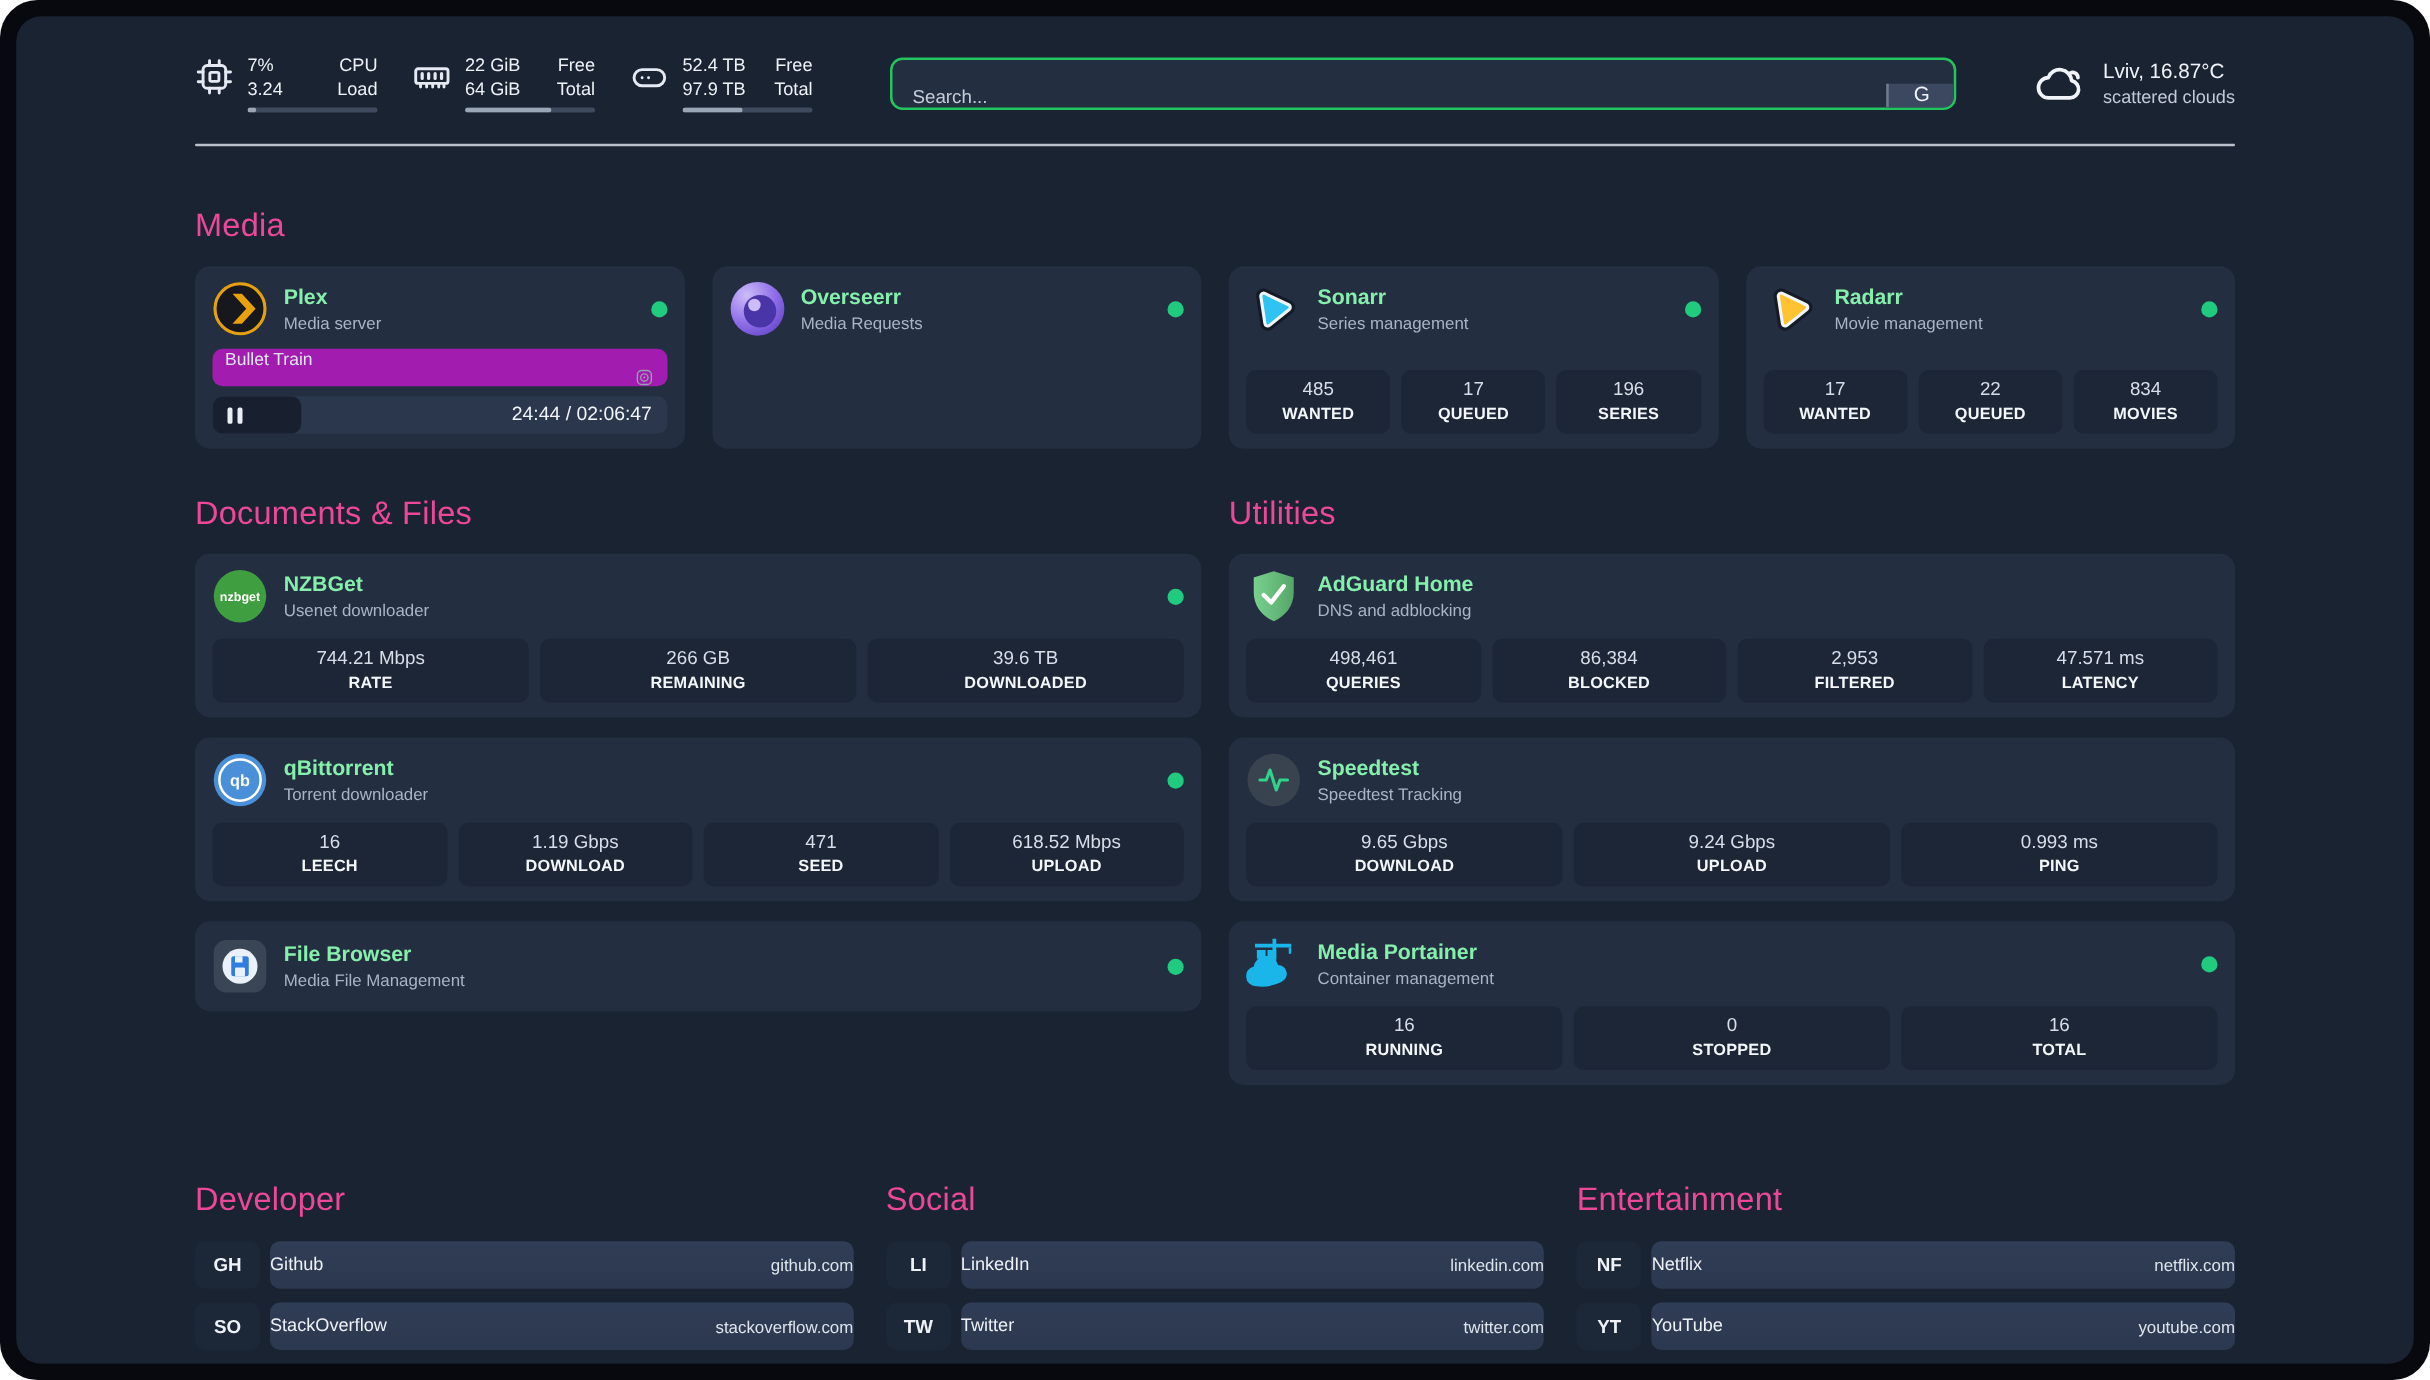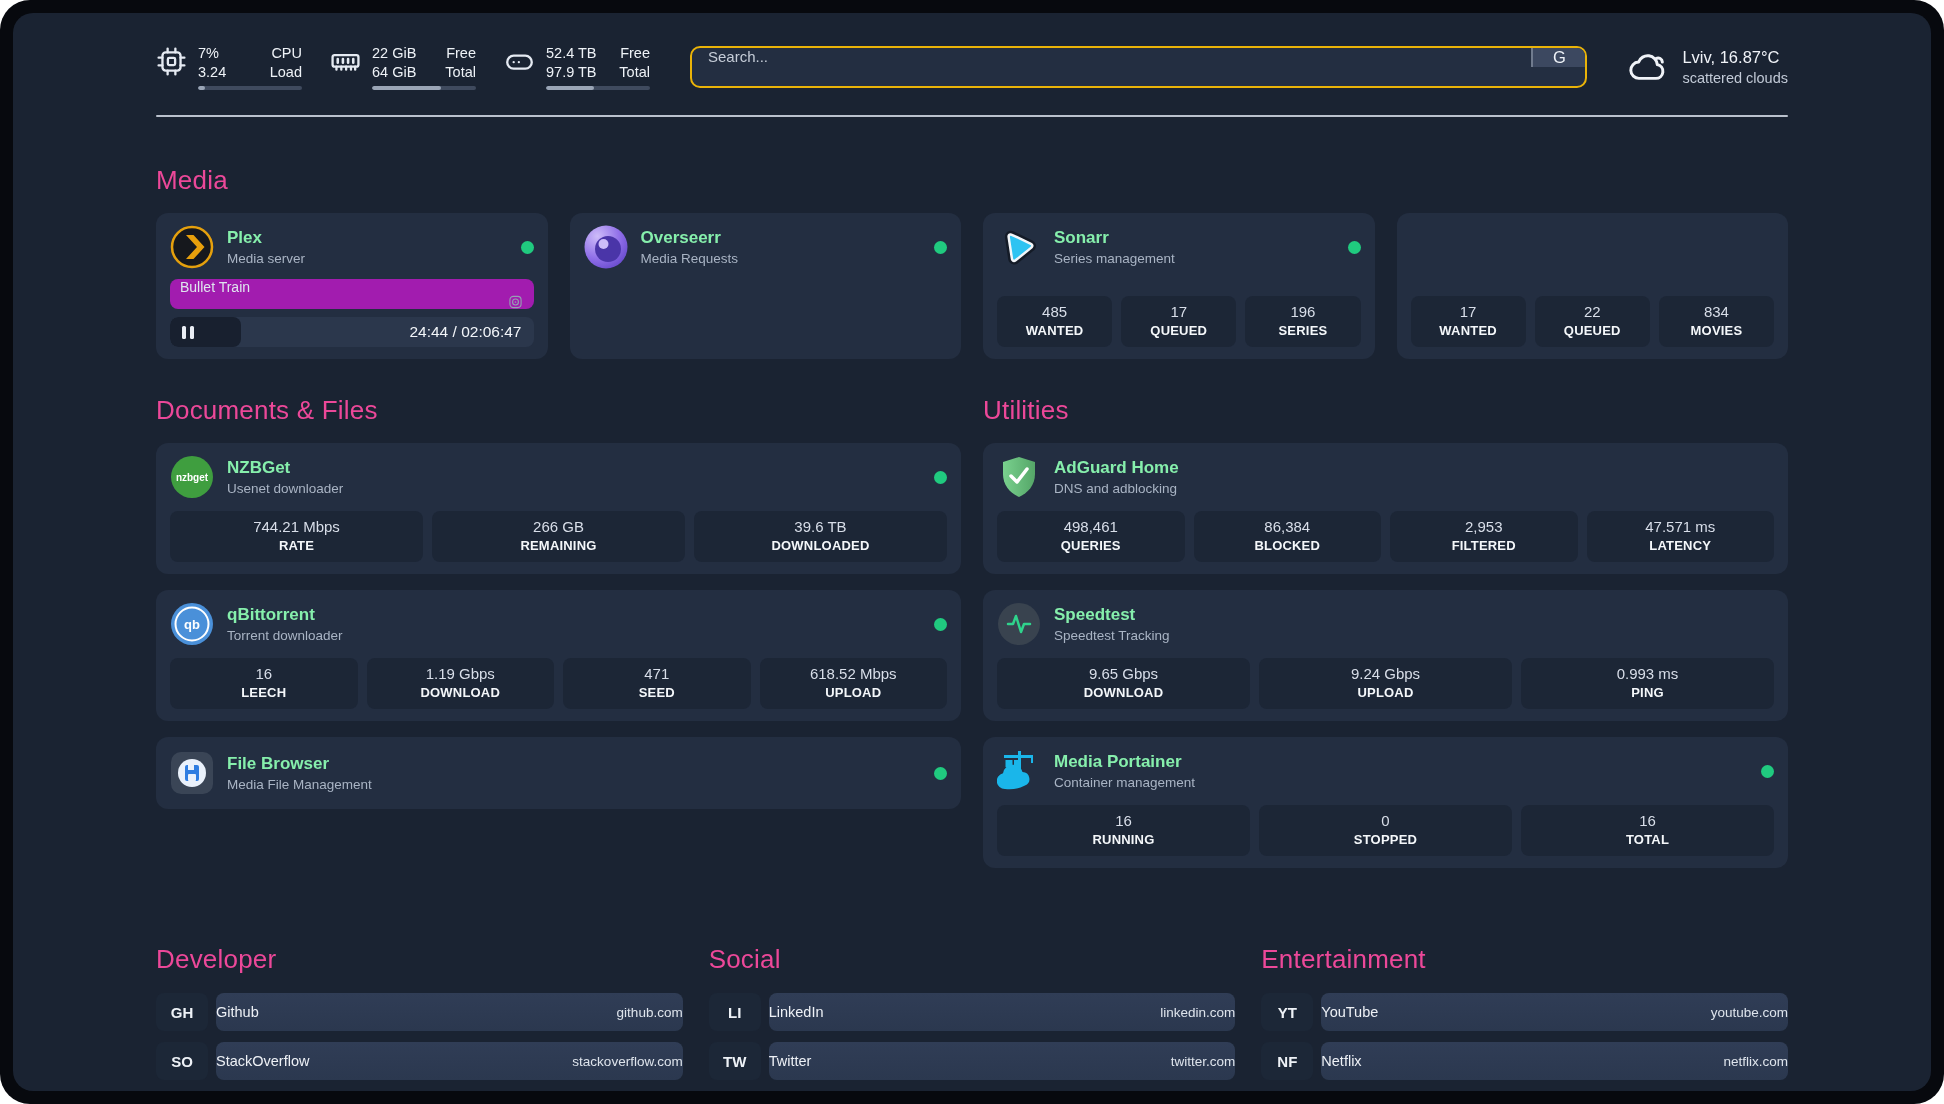"Search..." .search { align-items: flex-start -> flex-end; border: 2px solid #eab308 -> 2px solid #22c55e; margin: 0 40px -> 0 62px }
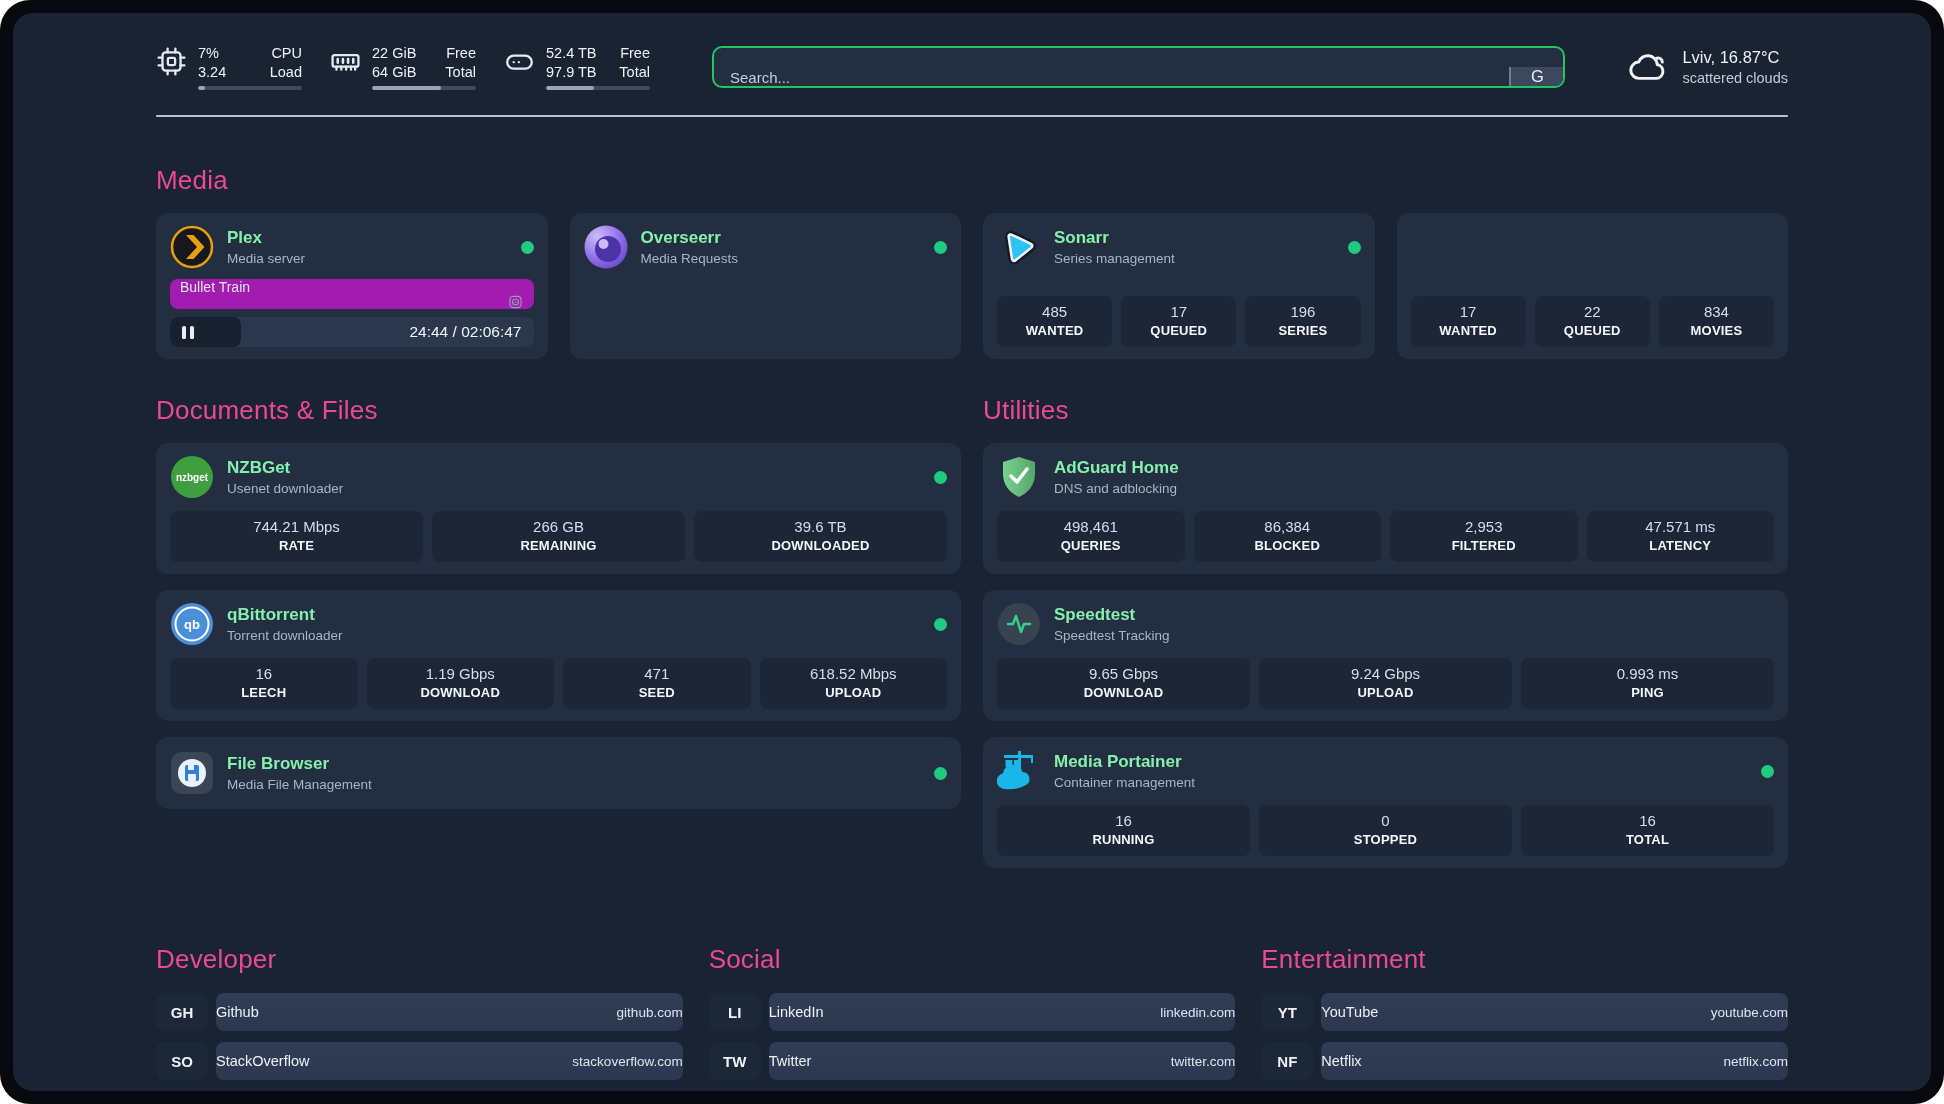"Radarr" div.card-head { html: none -> <div> <svg> <g> <polygon></polygon> <polygon></polygon> <polygon></polygon> </g> </svg> <div> <div>Radarr</div> <div>Movie management</div> </div> <span></span> </div> }
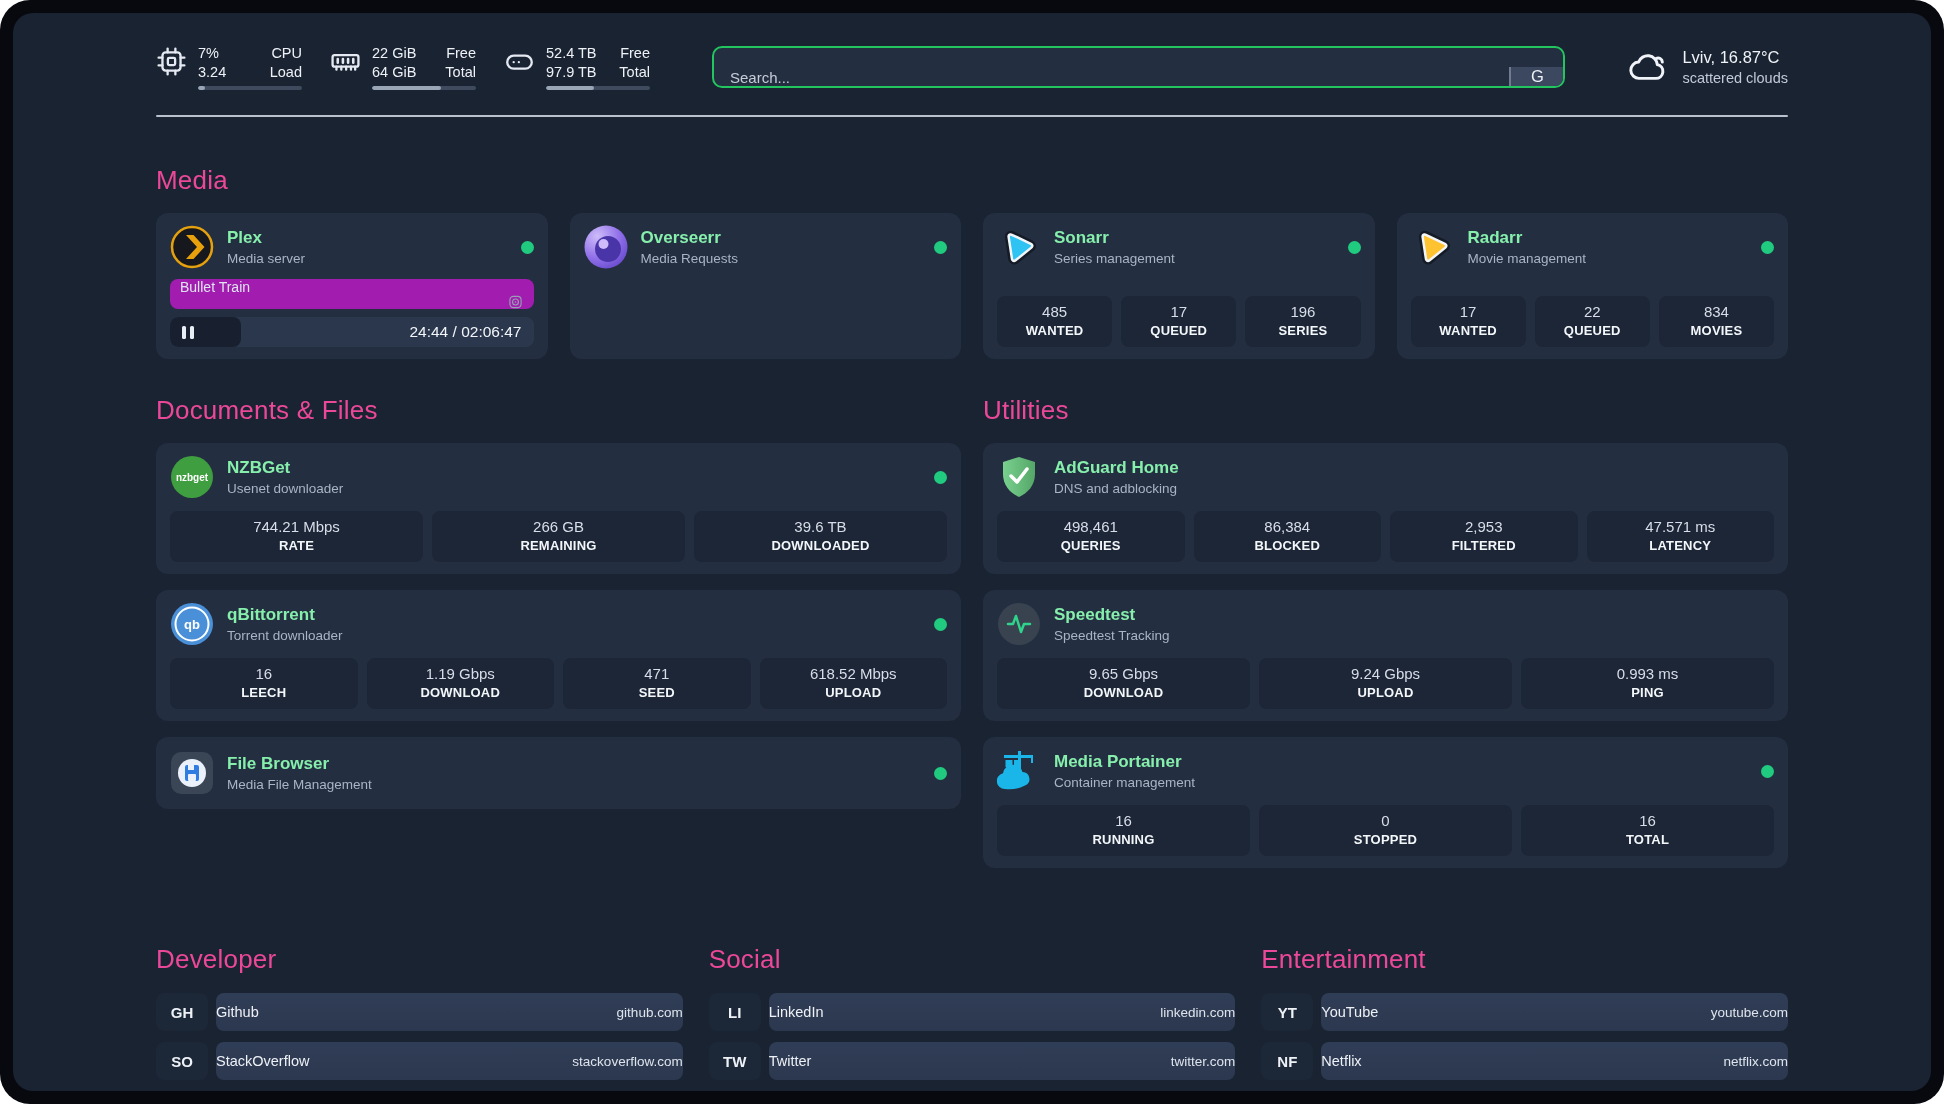"YT" div.bm-row { order: before "NF" -> after "NF" }
